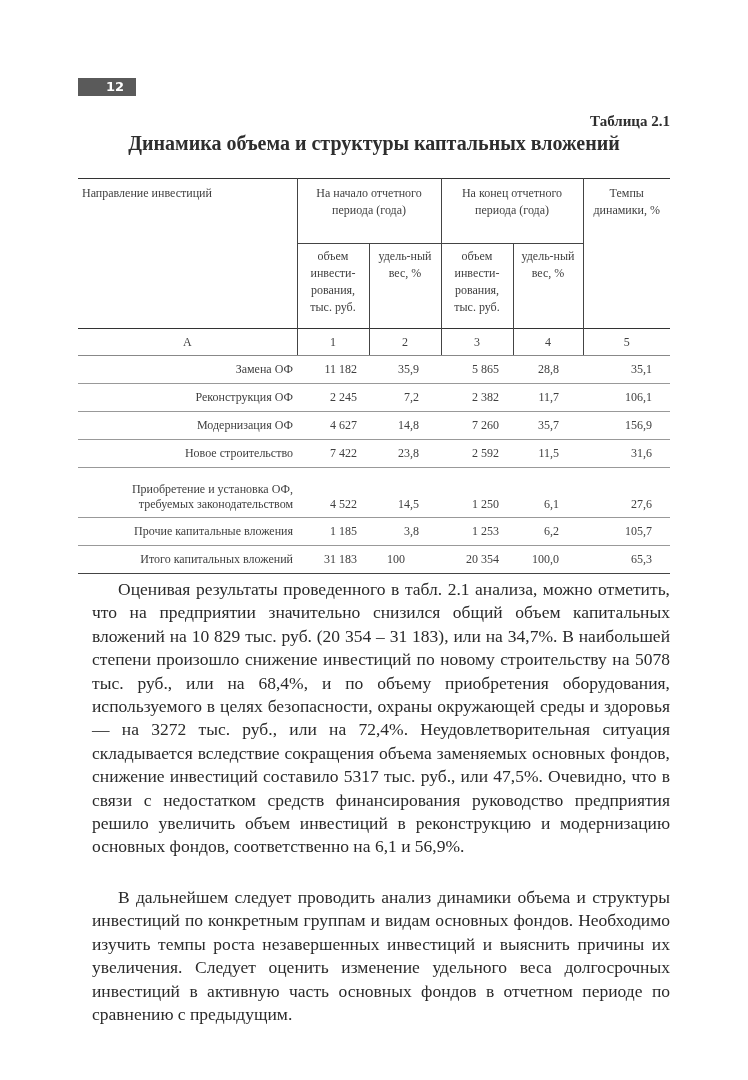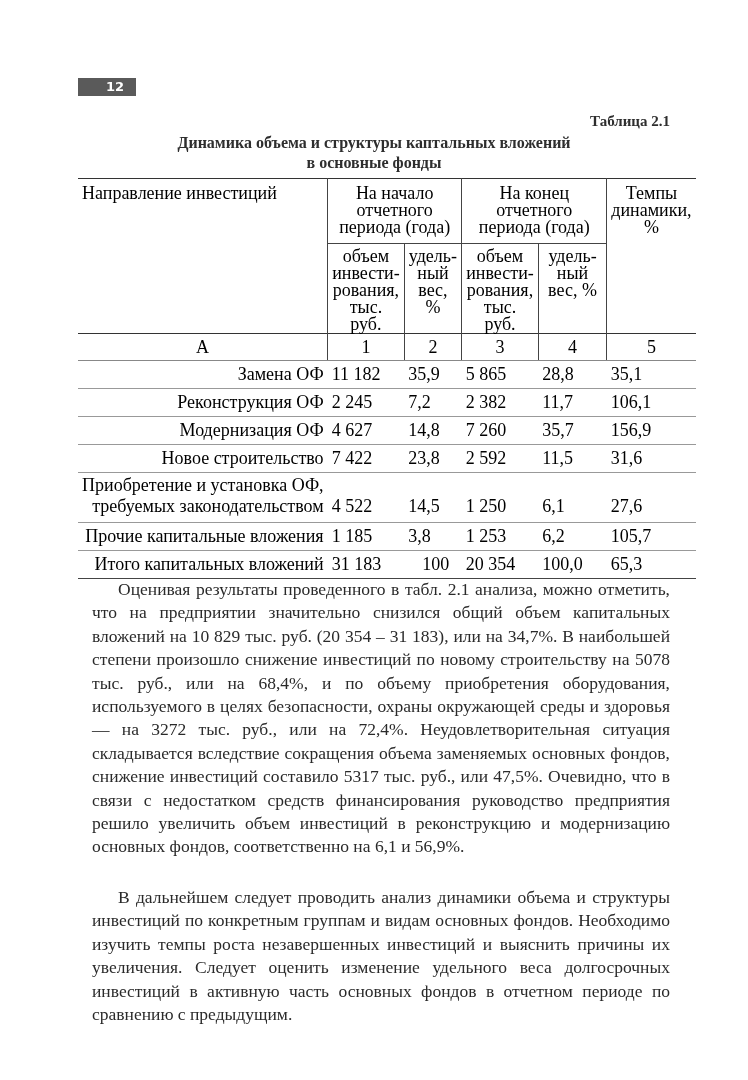"Динамика объема и структуры каптальных" .table-caption { font-size: 16px -> 20px }
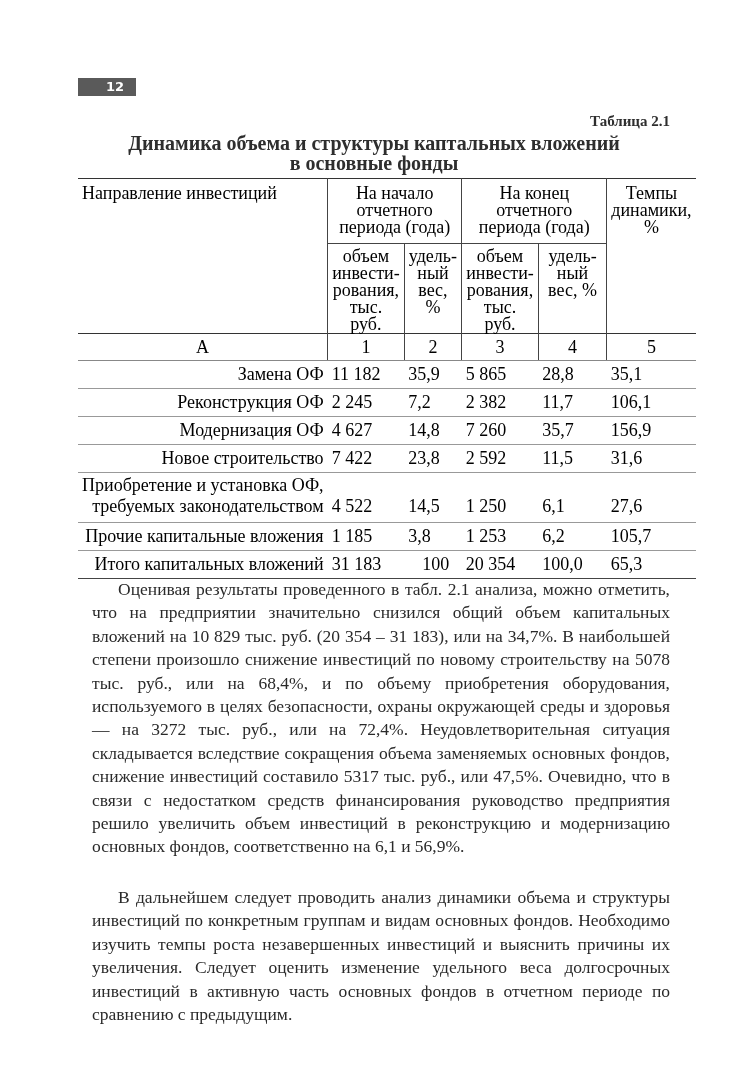"в основные фонды" div { html: <div>в основные фонды</div> -> none }
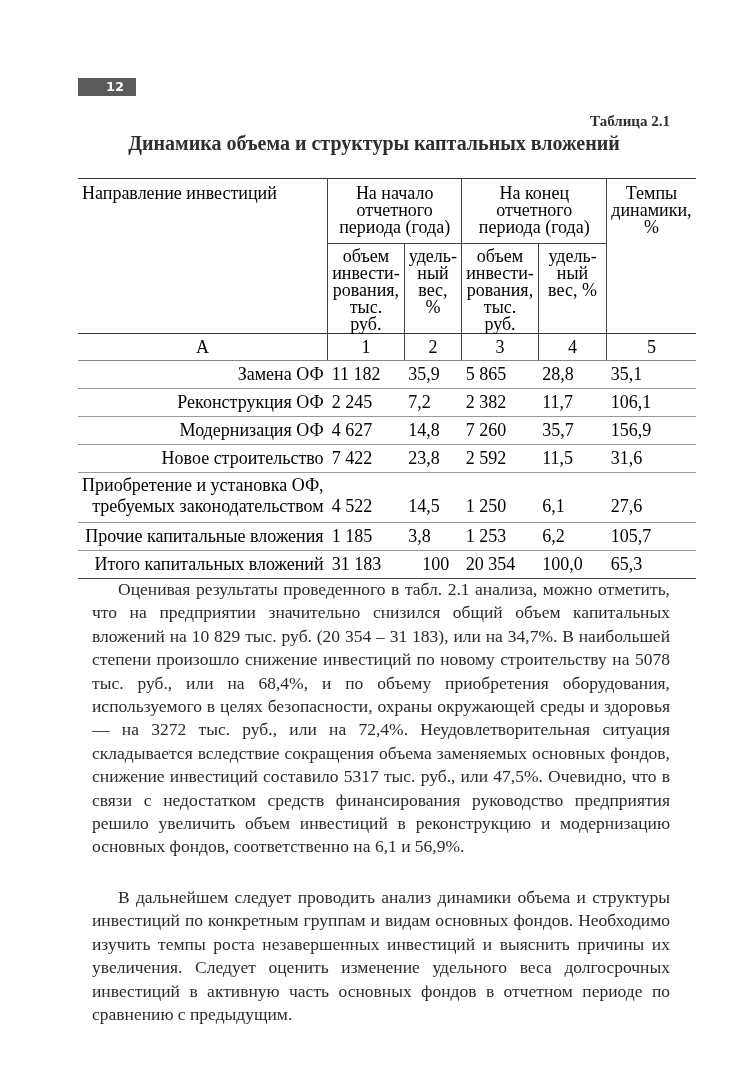"Направление инвестиций" table.data { color: #000000 -> #404040; font-size: 18px -> 12px }
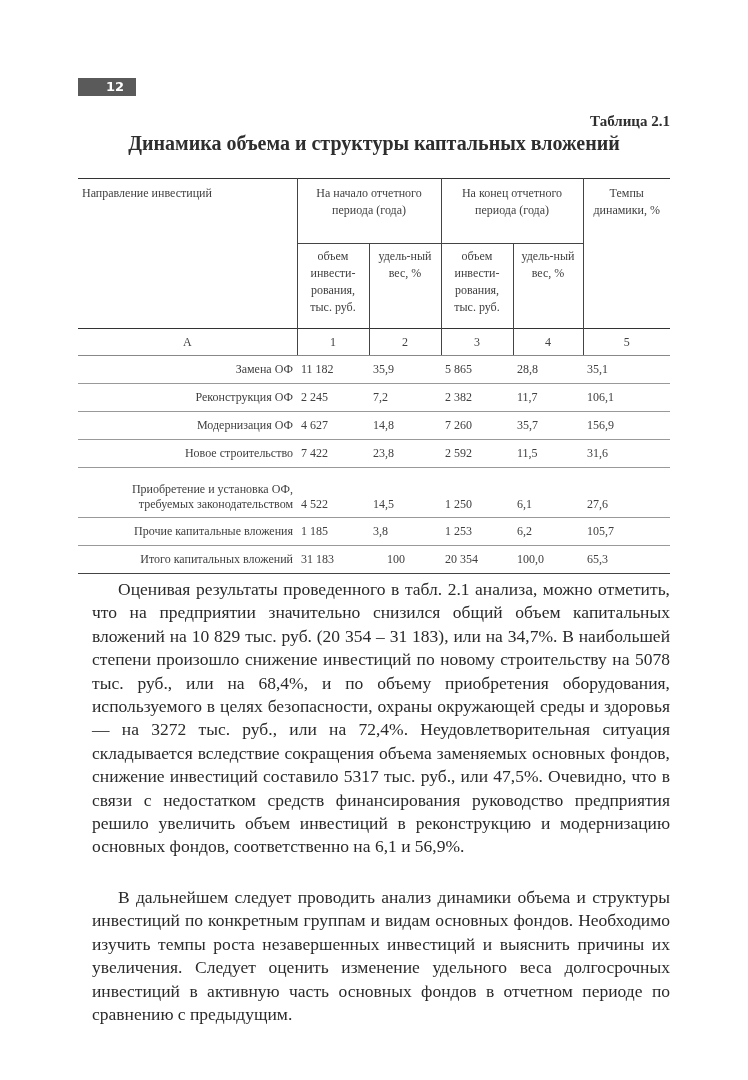"11 182" .c-num { text-align: none -> right }
